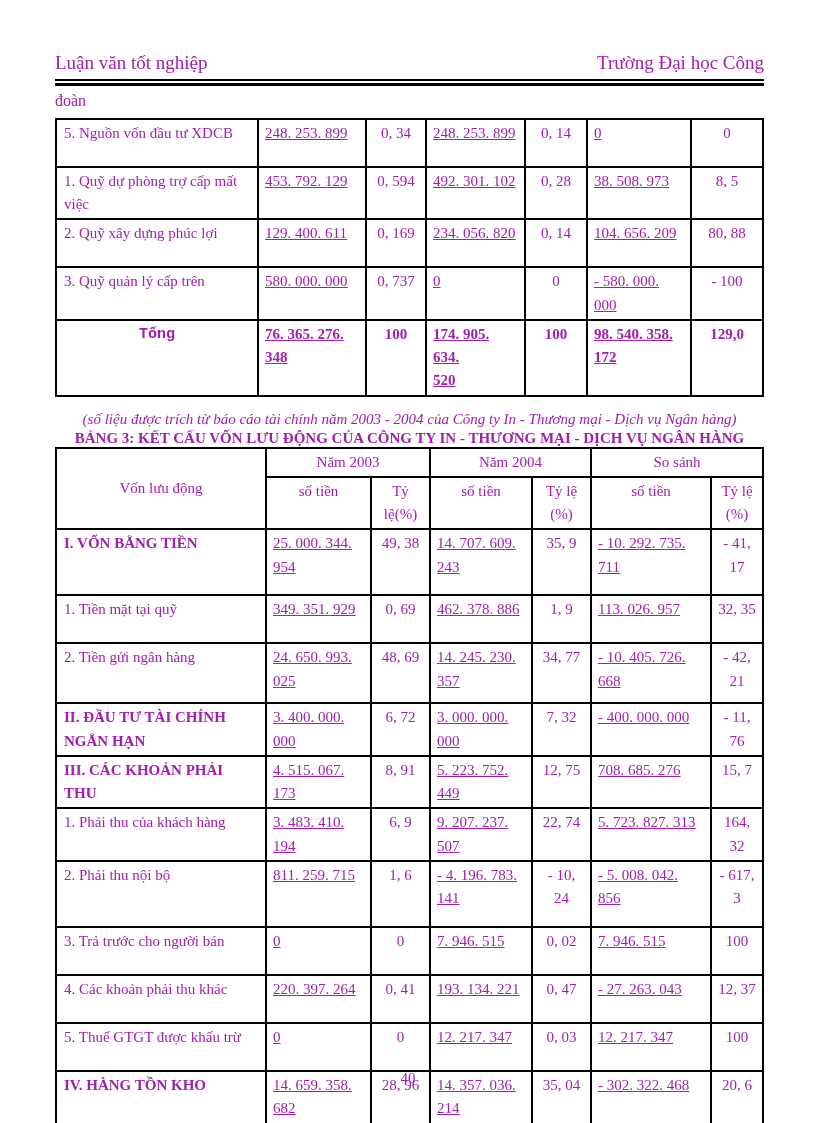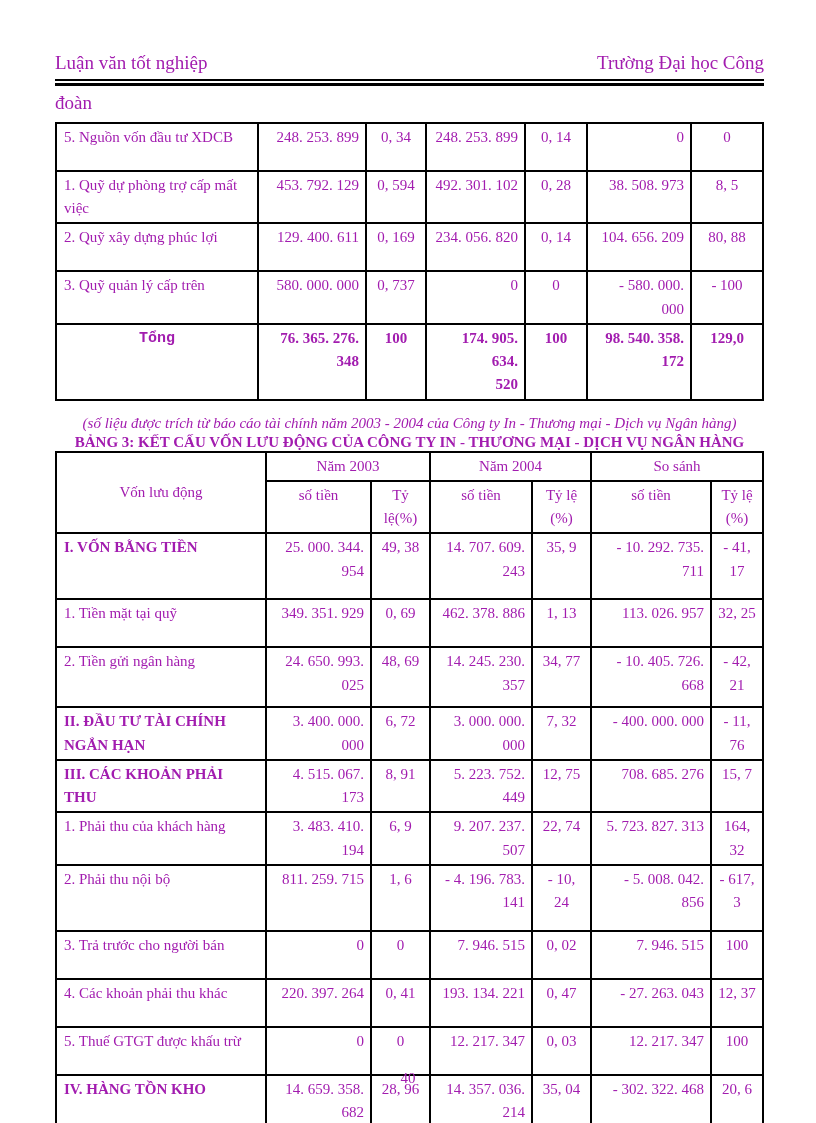"đoàn" .head-cont { font-size: 19px -> 16px }
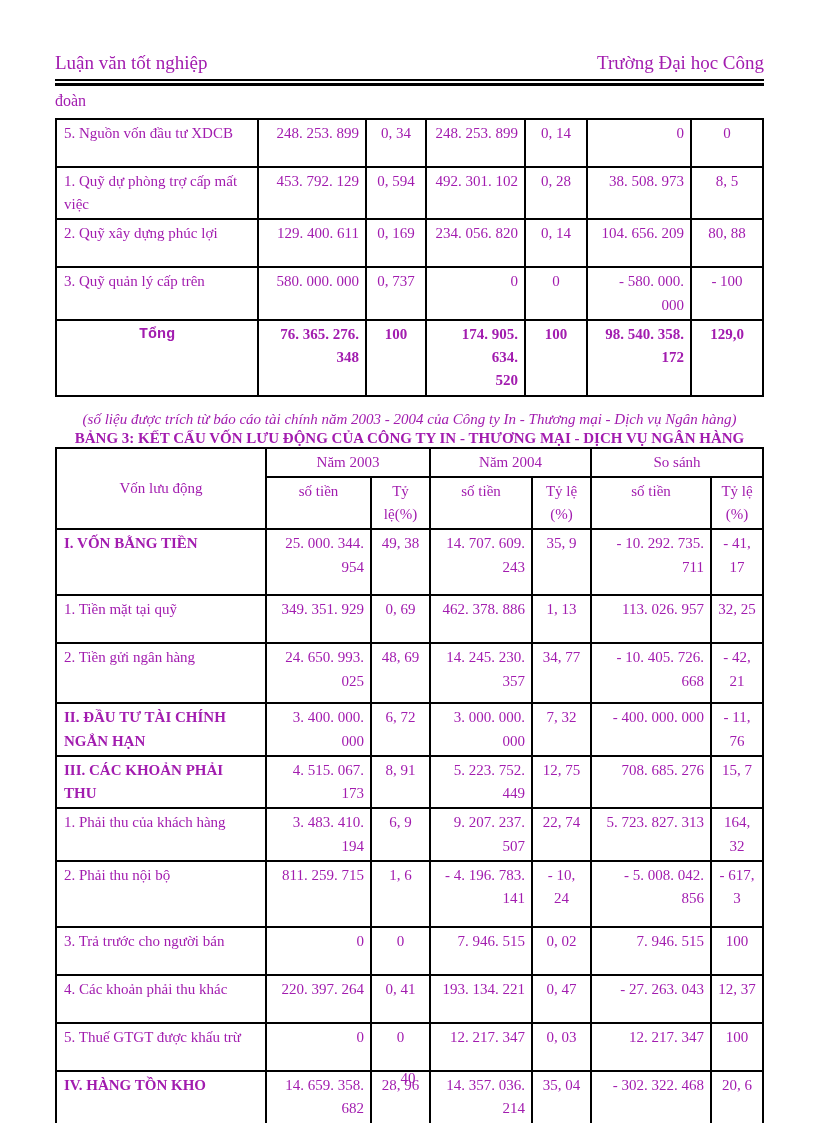"248. 253. 899" td.num { text-align: right -> left; text-decoration: none -> underline }
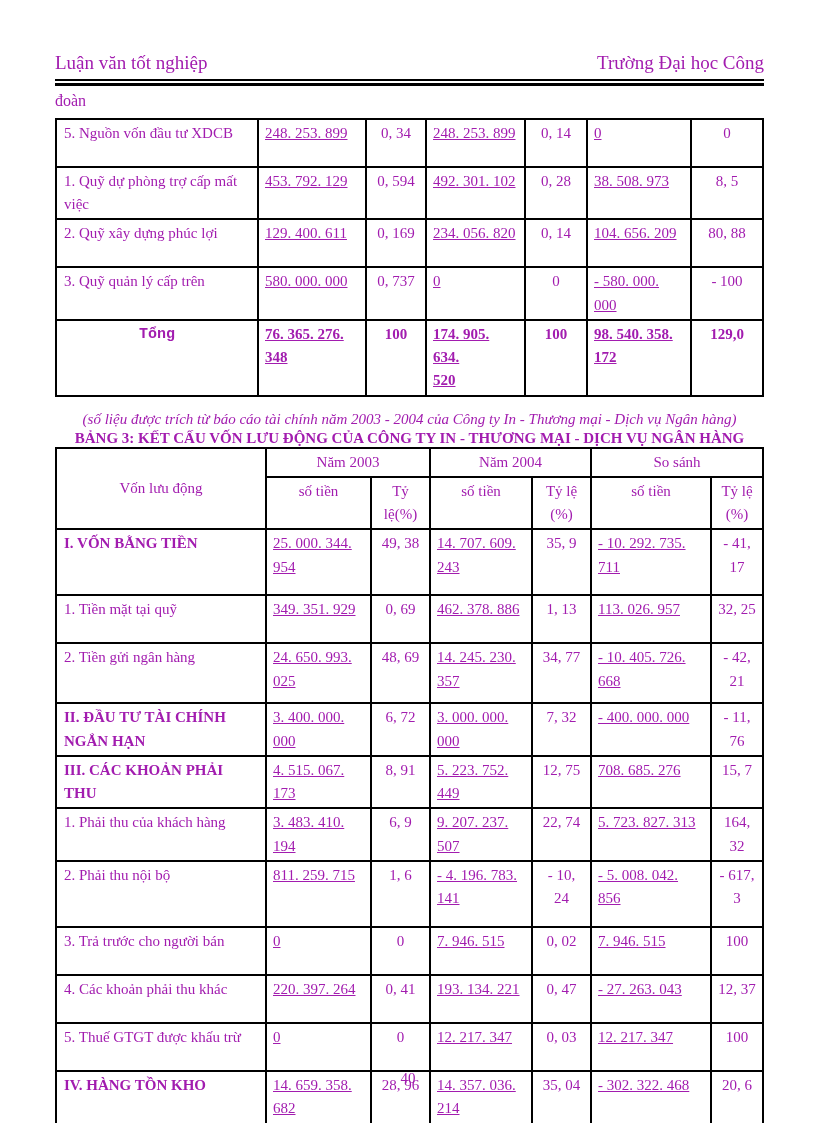"1, 13" td.pct { text: 13 -> 9 }
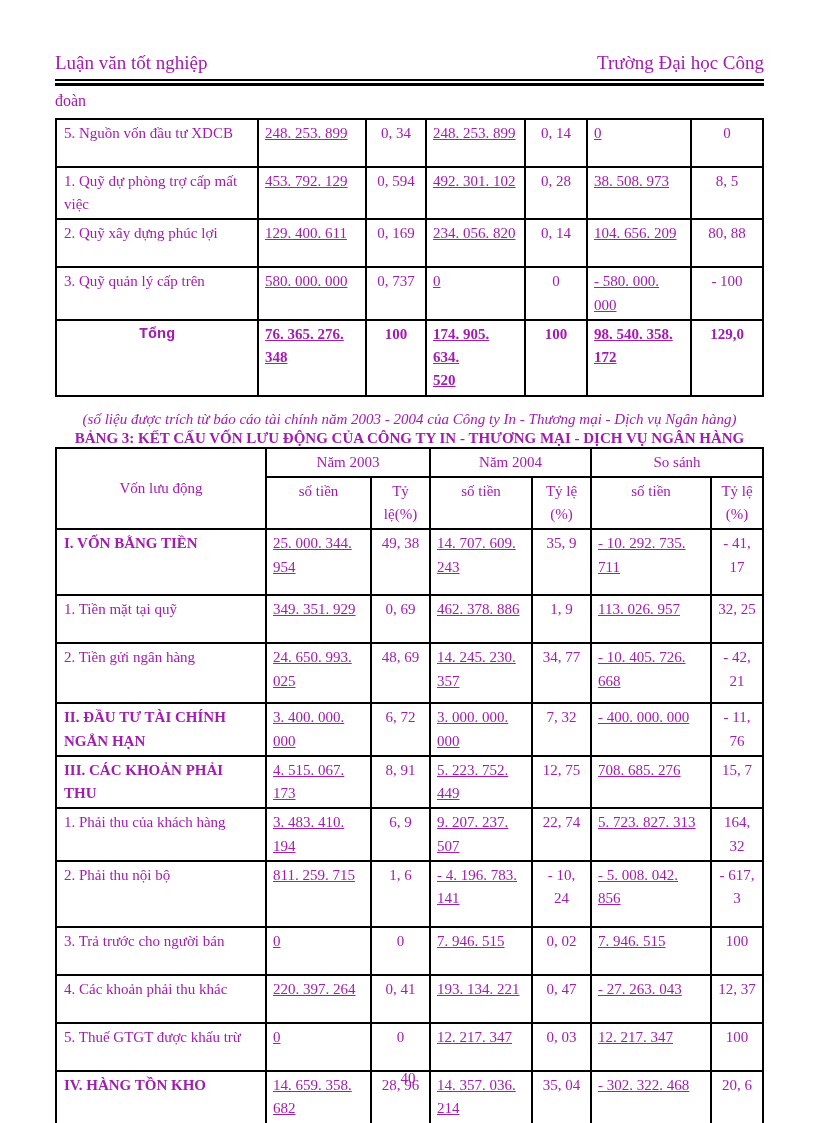"32, 25" td.pct { text: 25 -> 35 }
